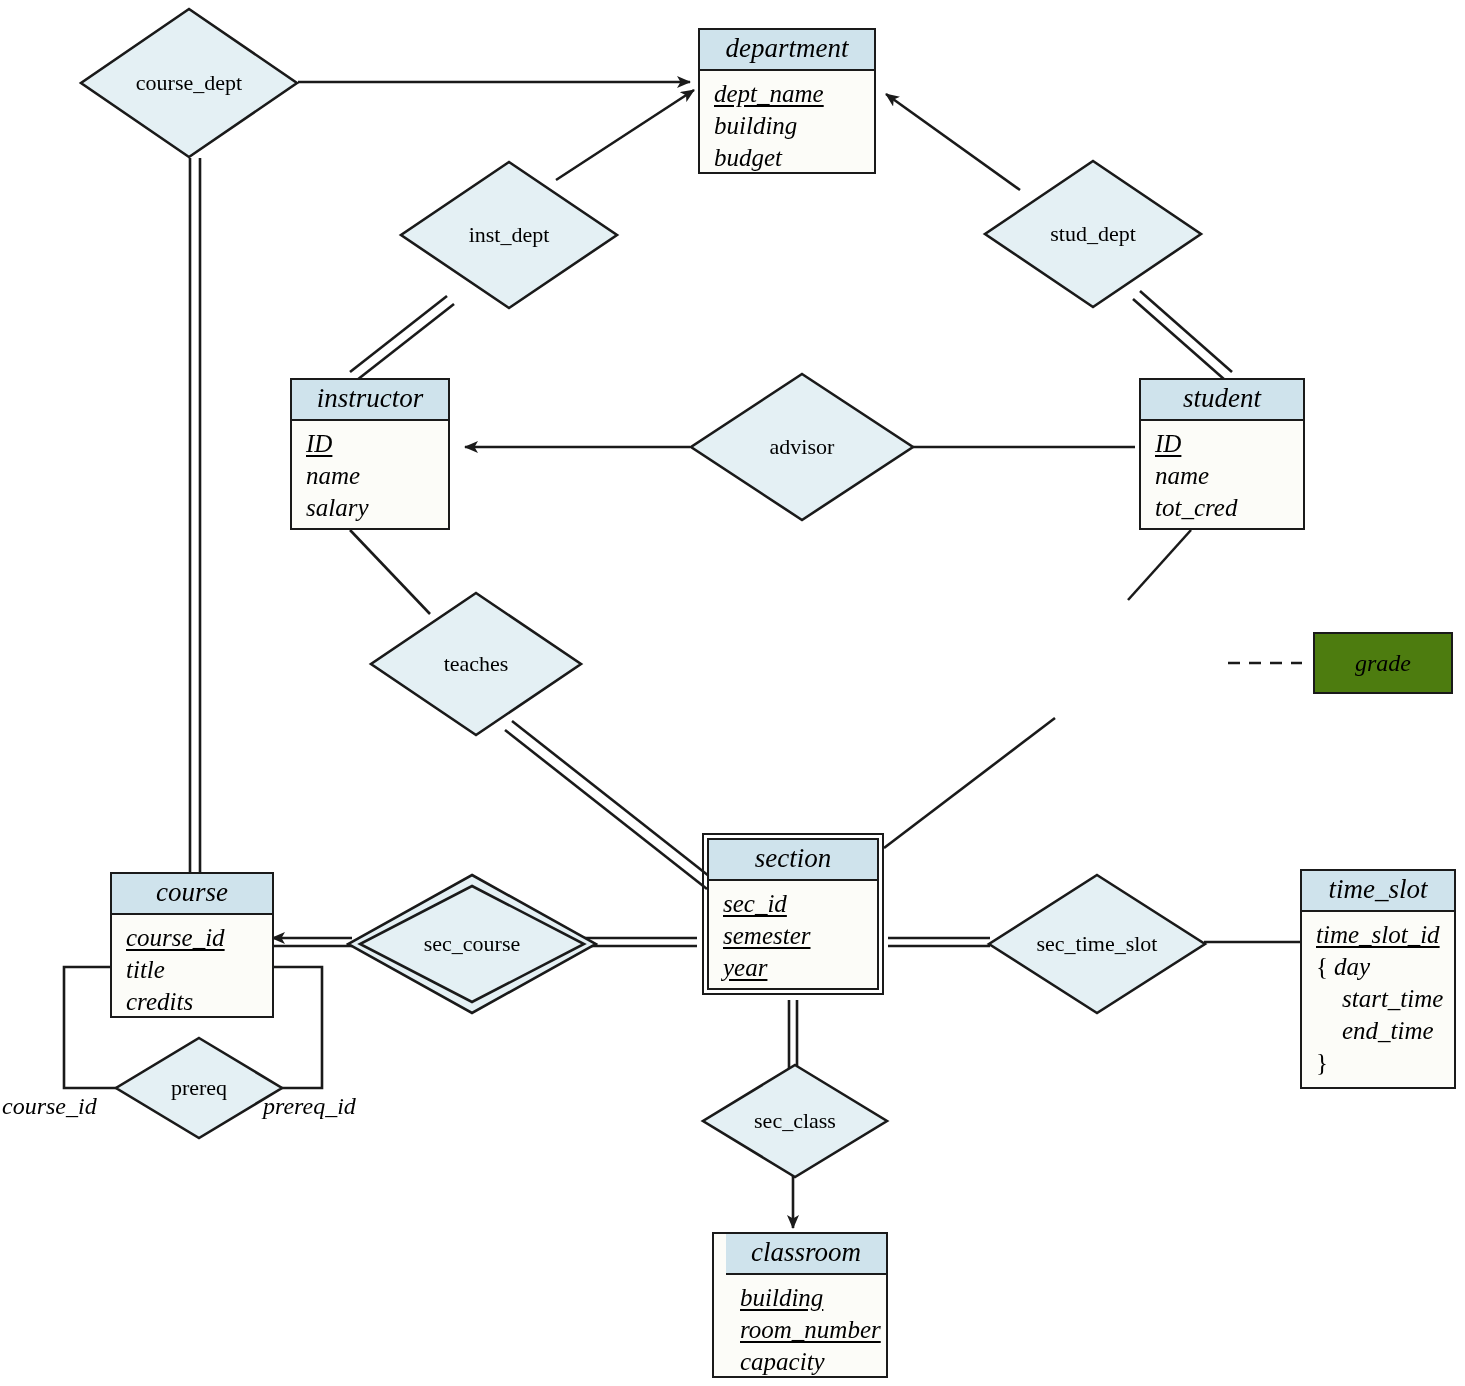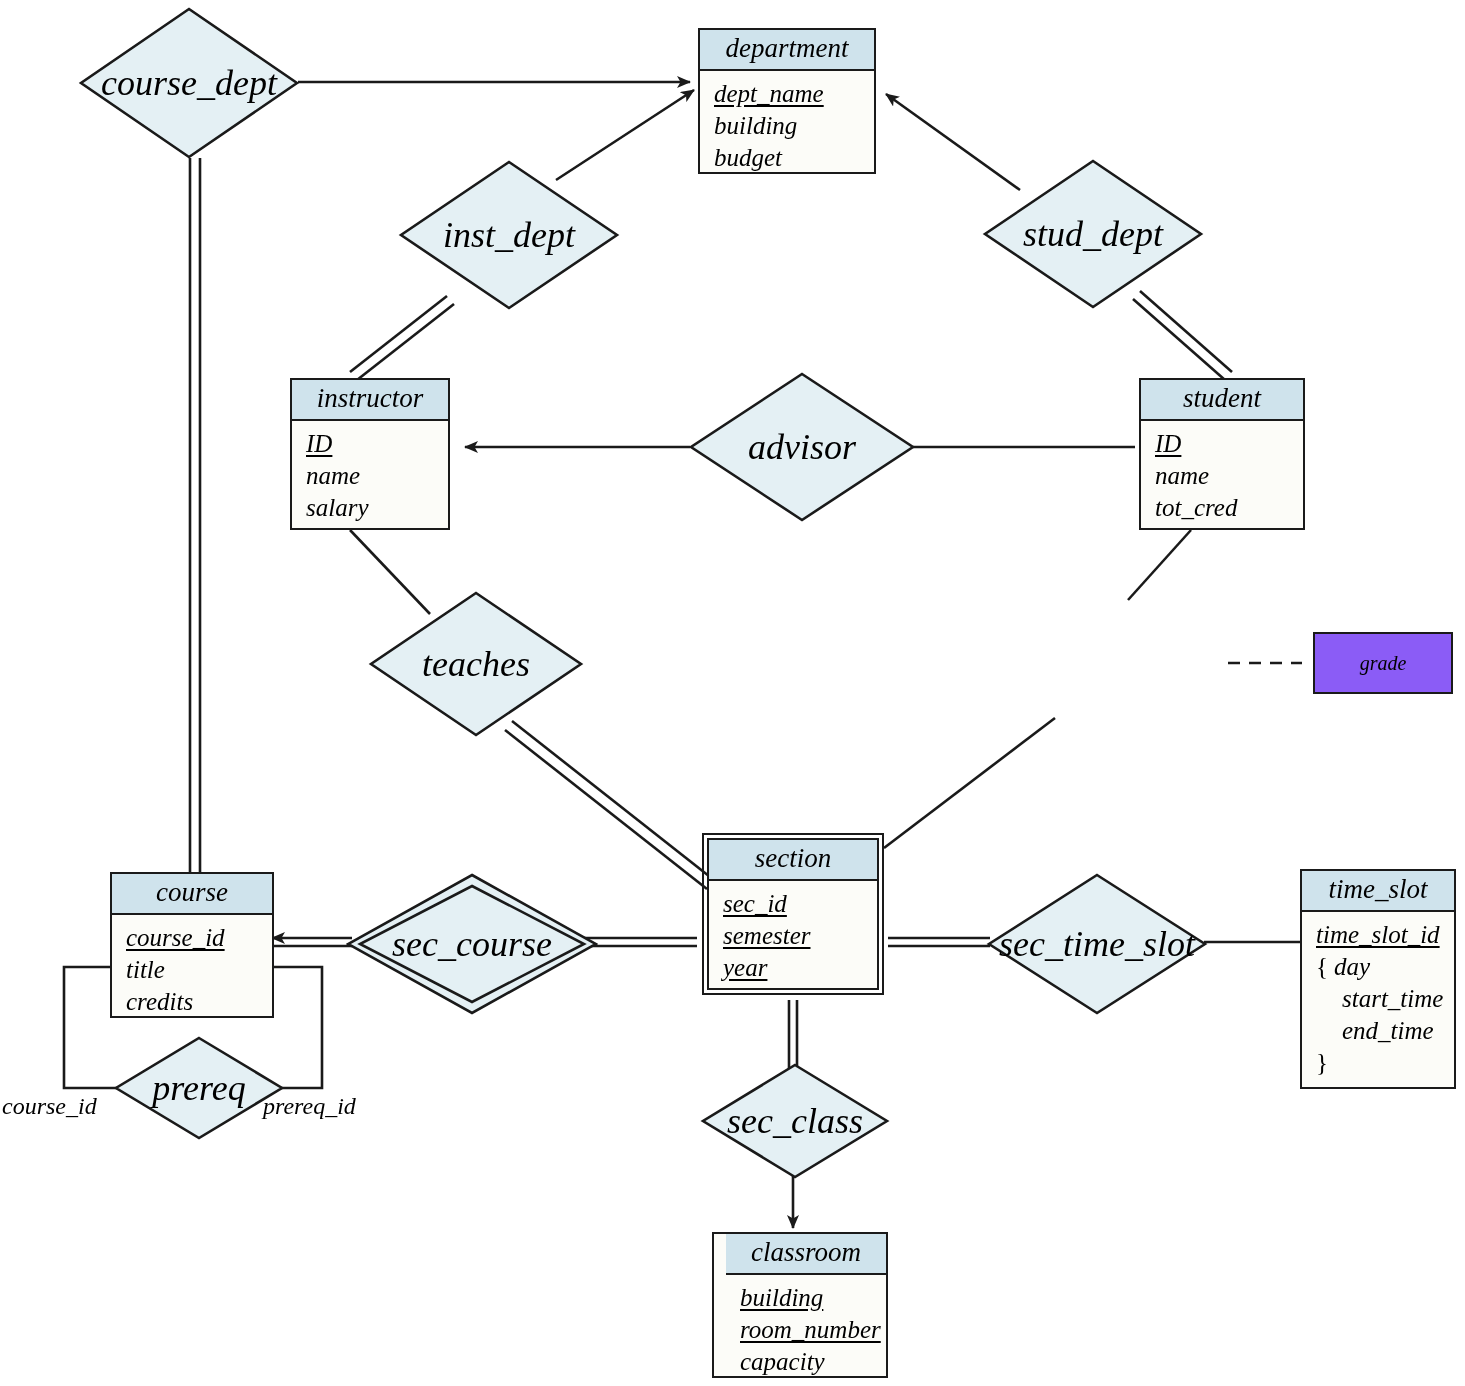"course_dept" .rel .lbl { font-size: 36px -> 22px; font-style: italic -> none }
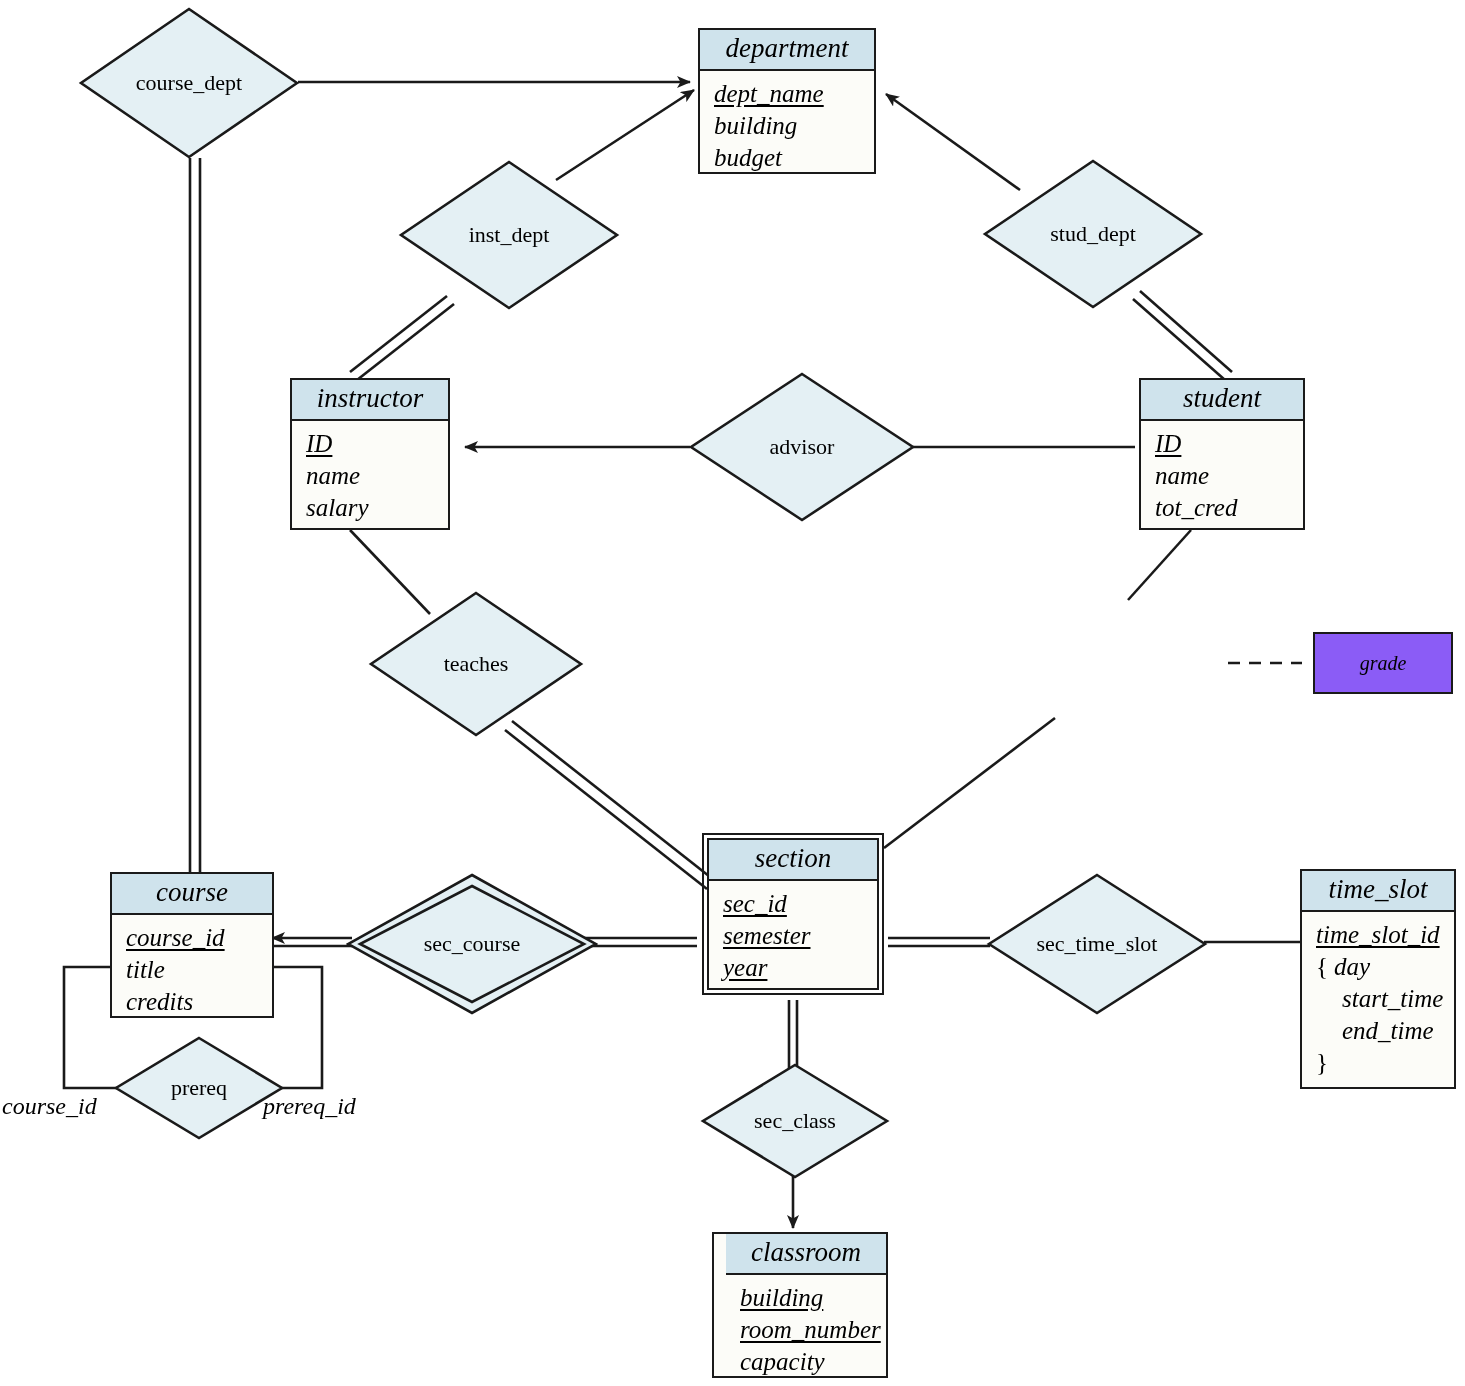"grade" .attrbox { background: #8b5cf6 -> #4d7c0f; font-size: 20px -> 24px }
